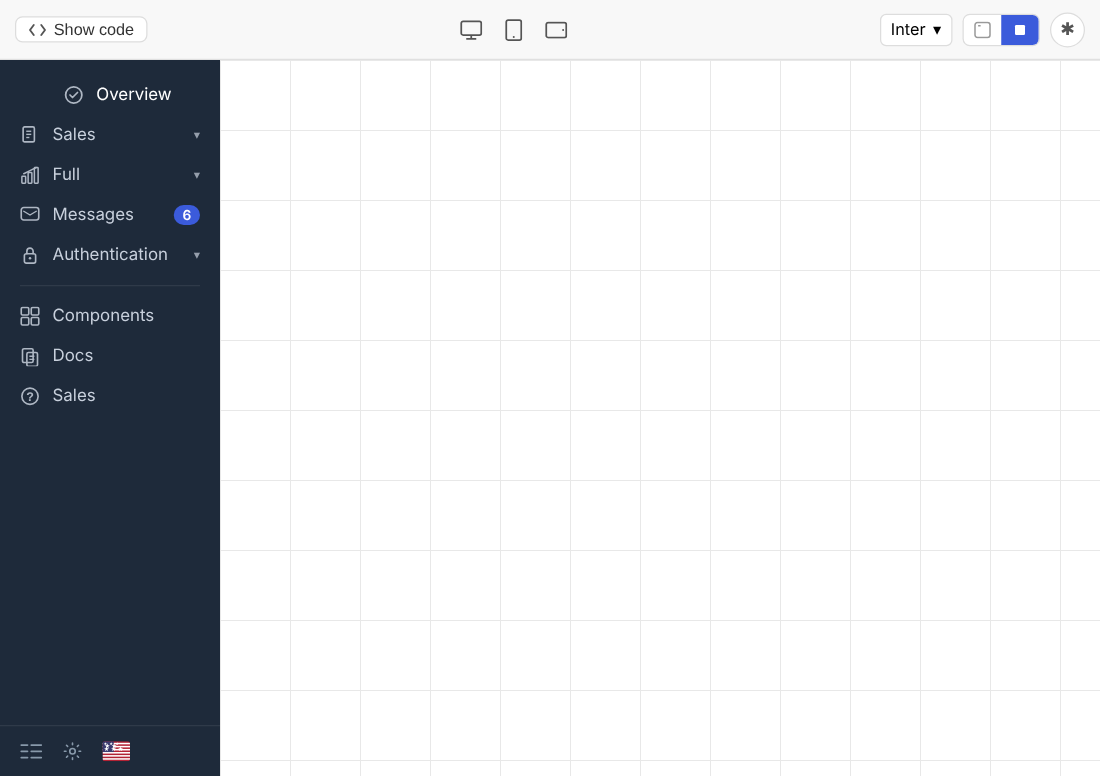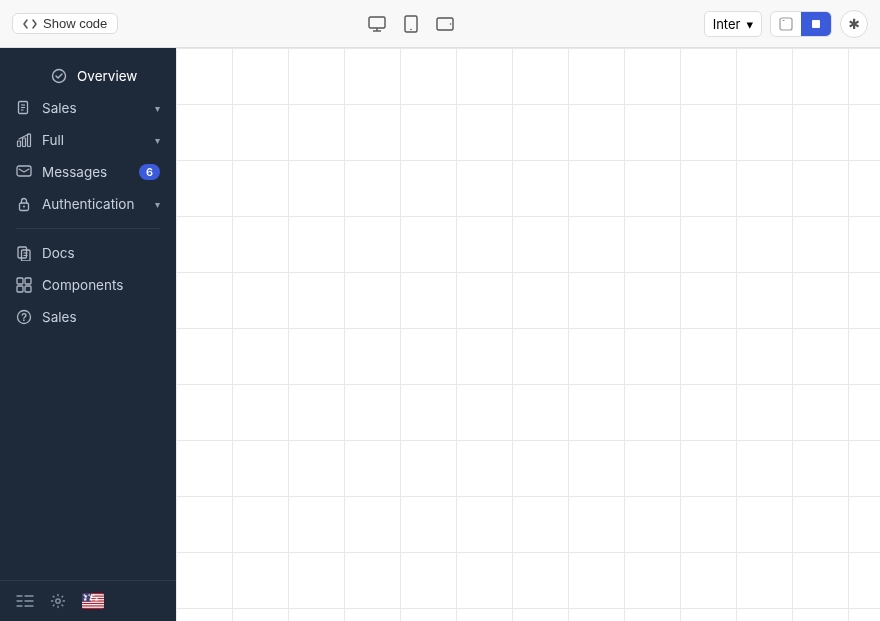"Docs" div.sidebar-item { order: before "Components" -> after "Components" }
